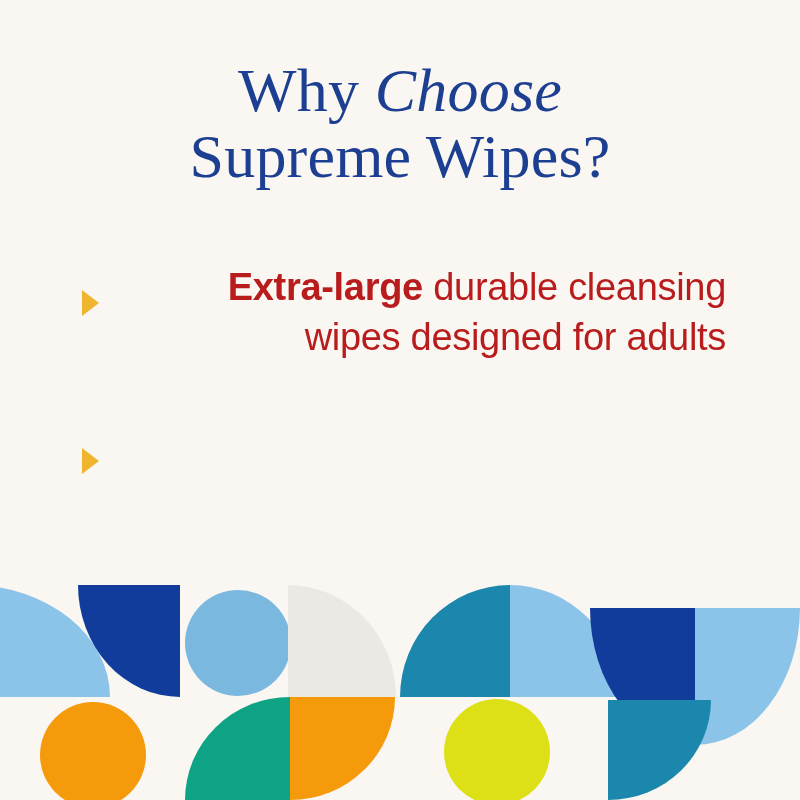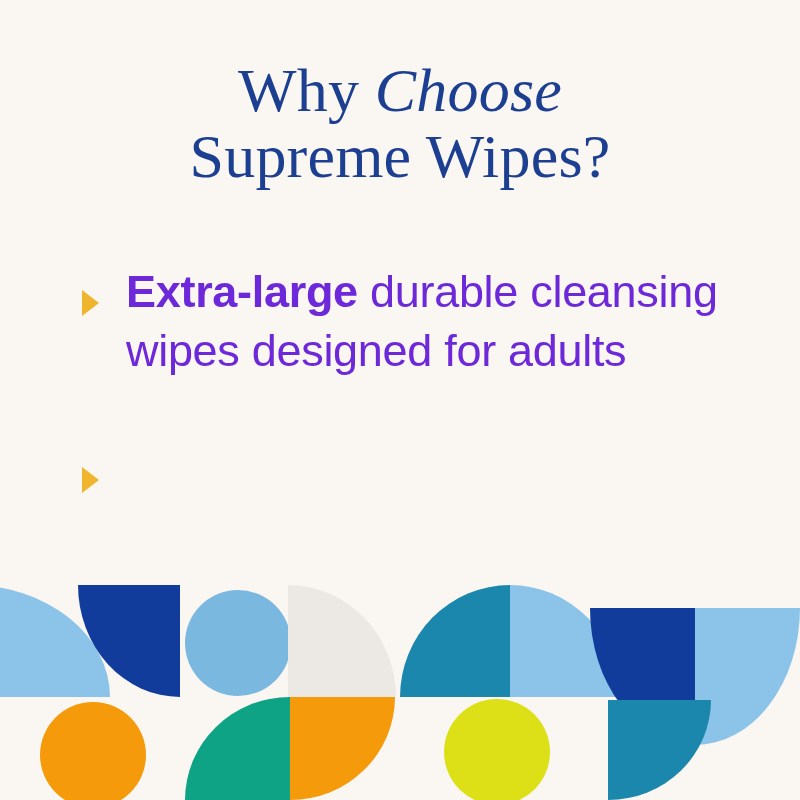"Extra-large durable cleansing wipes" .bullet-text { color: #6d28d9 -> #b91c1c; font-size: 45px -> 38px; text-align: none -> right }
